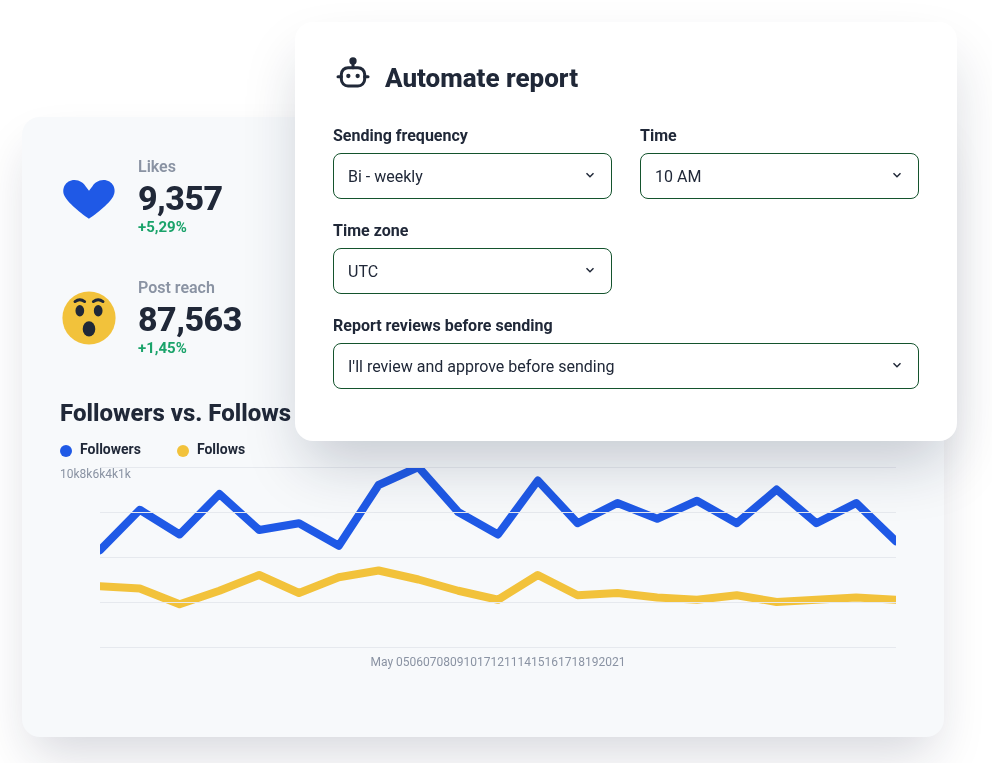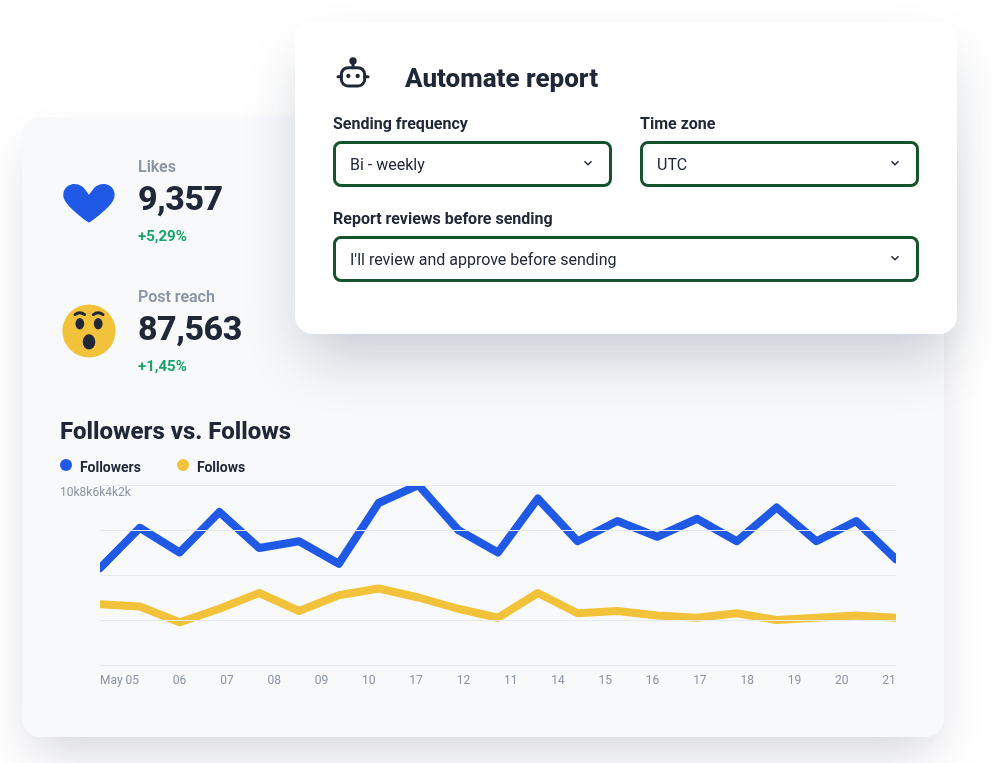"Automate report" .modal-header { gap: 32px -> 12px; margin-bottom: 14px -> 26px }
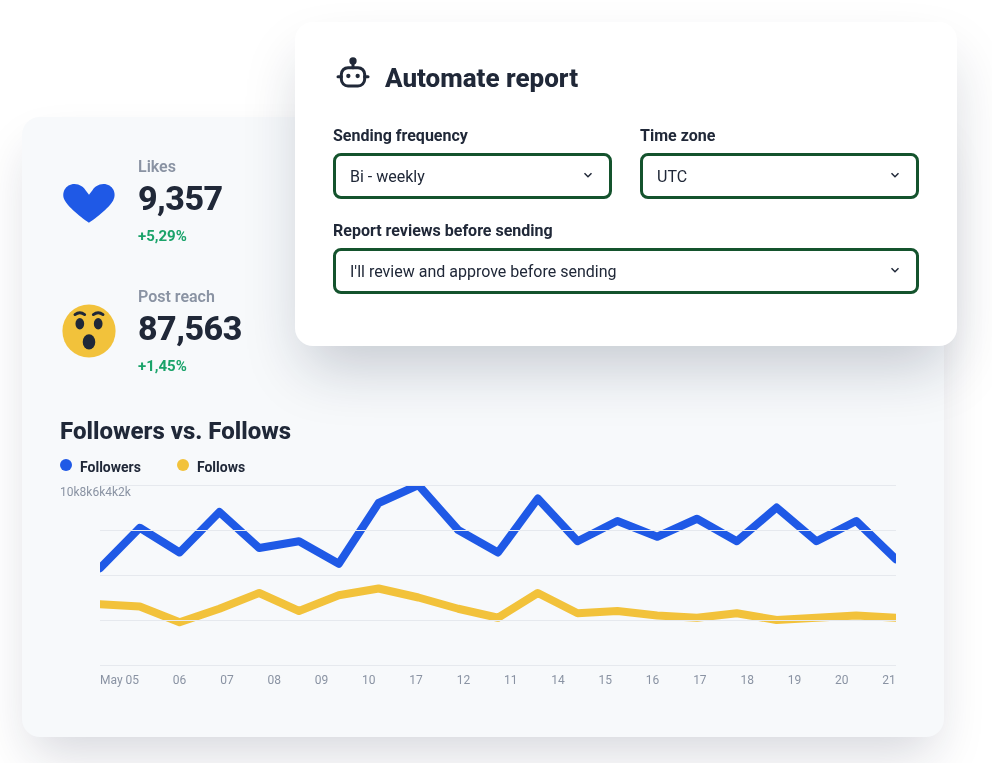"Time" div { html: none -> <div> <div>Time</div> <div> <span>10 AM</span> <span> <svg> <polyline></polyline> </svg> </span> </div> </div> }
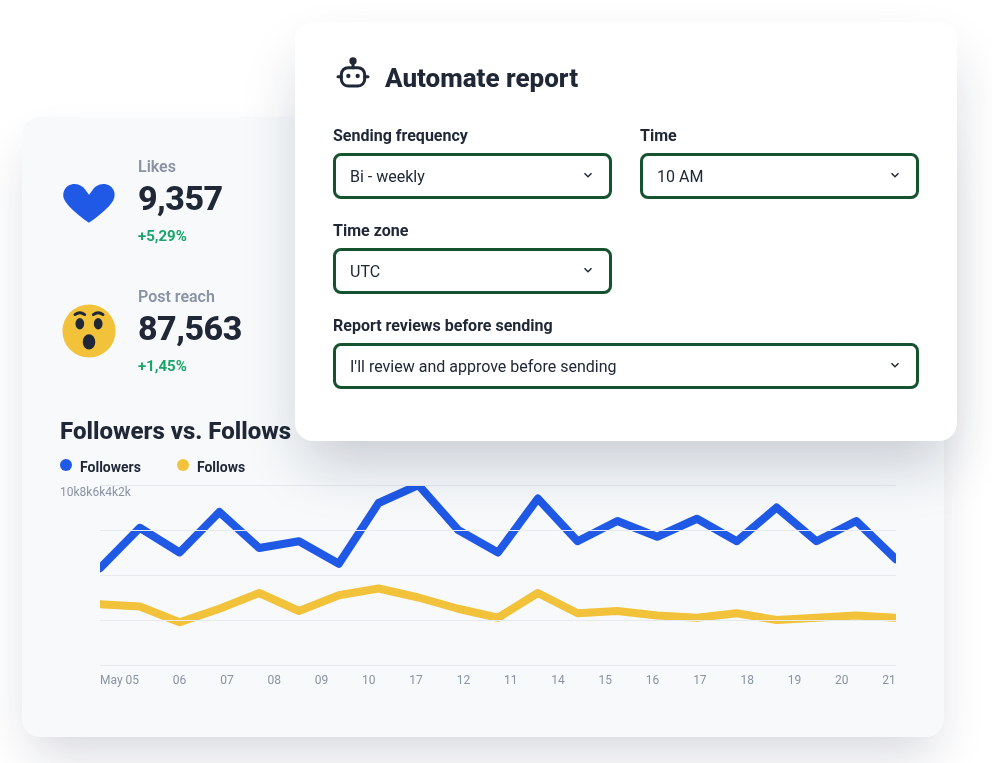"Bi - weekly" .select { border: 3px solid #14532d -> 1px solid #14532d }
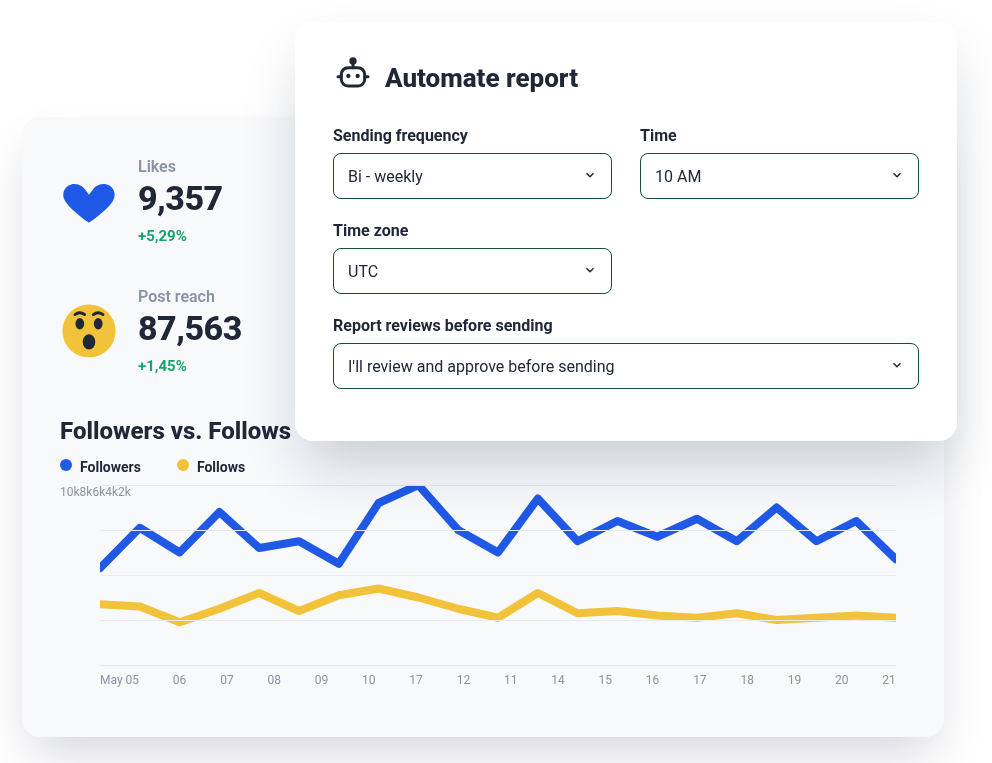"+5,29%" .stat-delta { margin-top: 9px -> 0 }
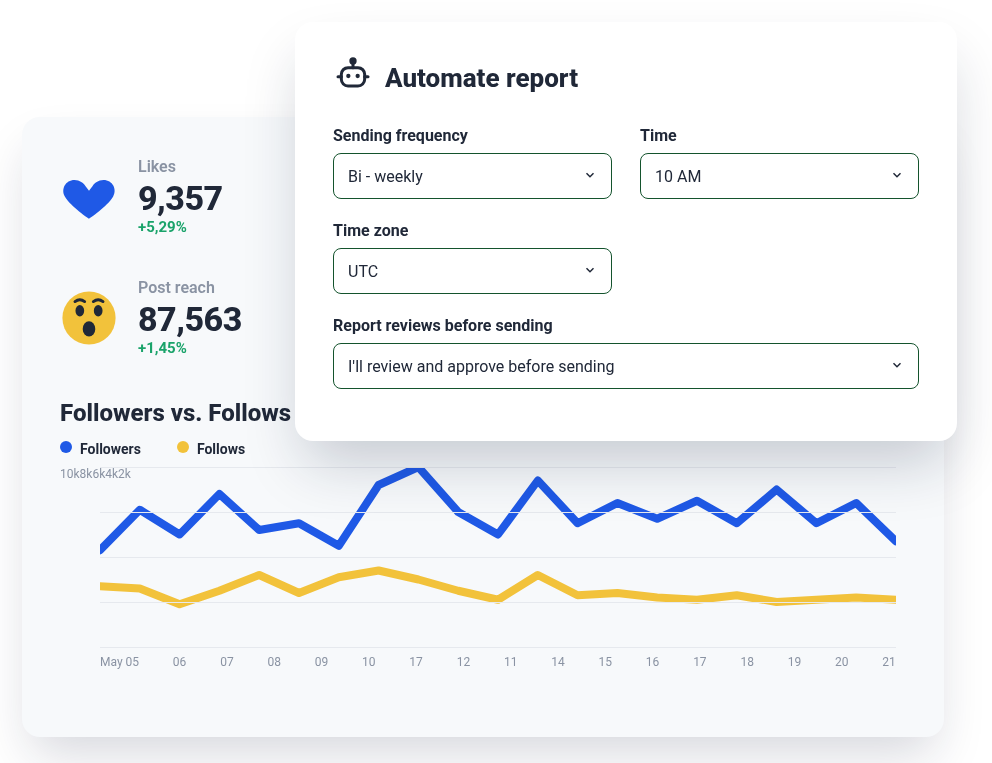"Followers" .legend-item { align-items: flex-start -> flex-end }
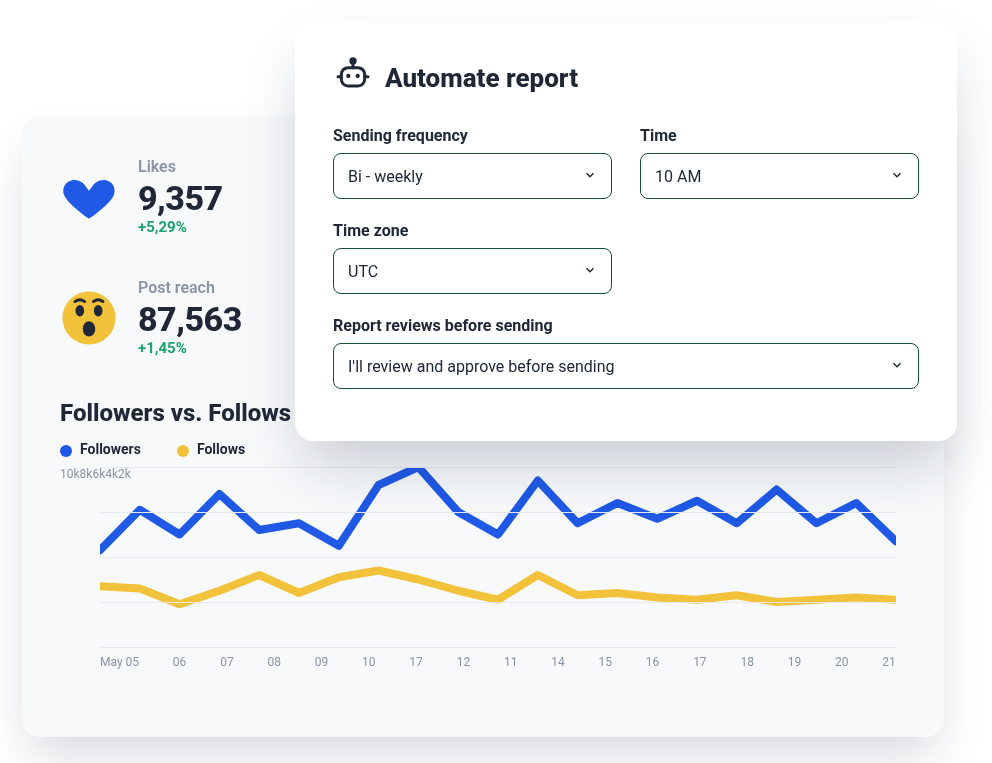"2k" span { text: 2k -> 1k }
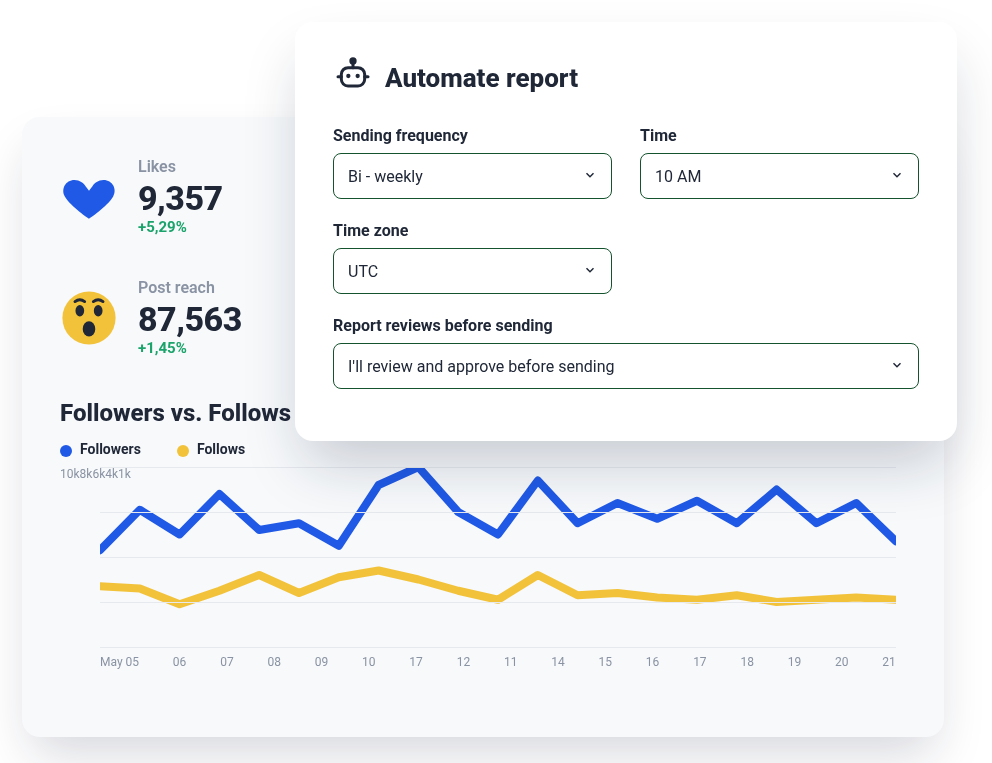"May 05" .x-labels { justify-content: space-between -> center }
